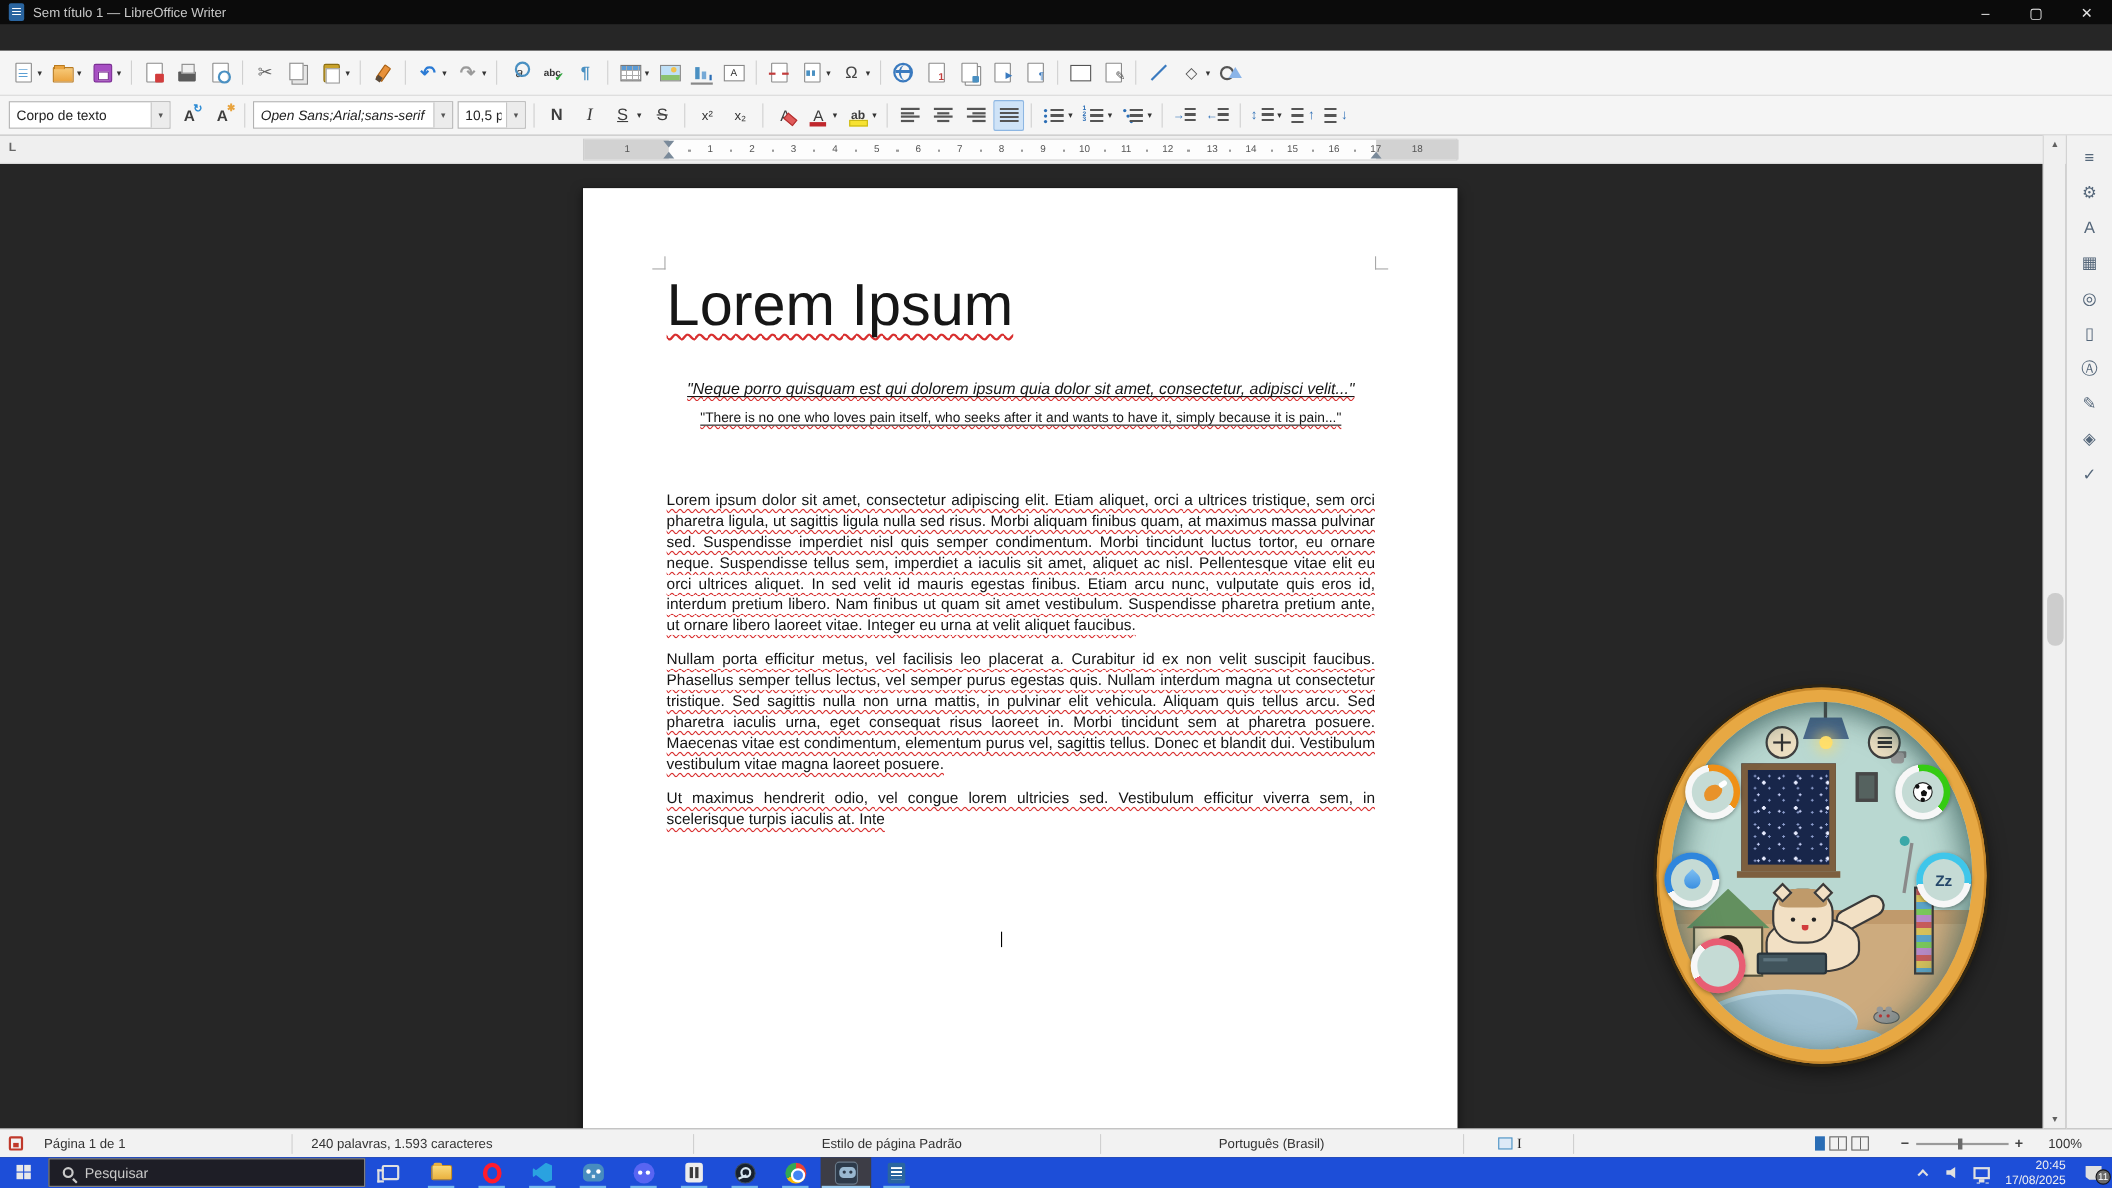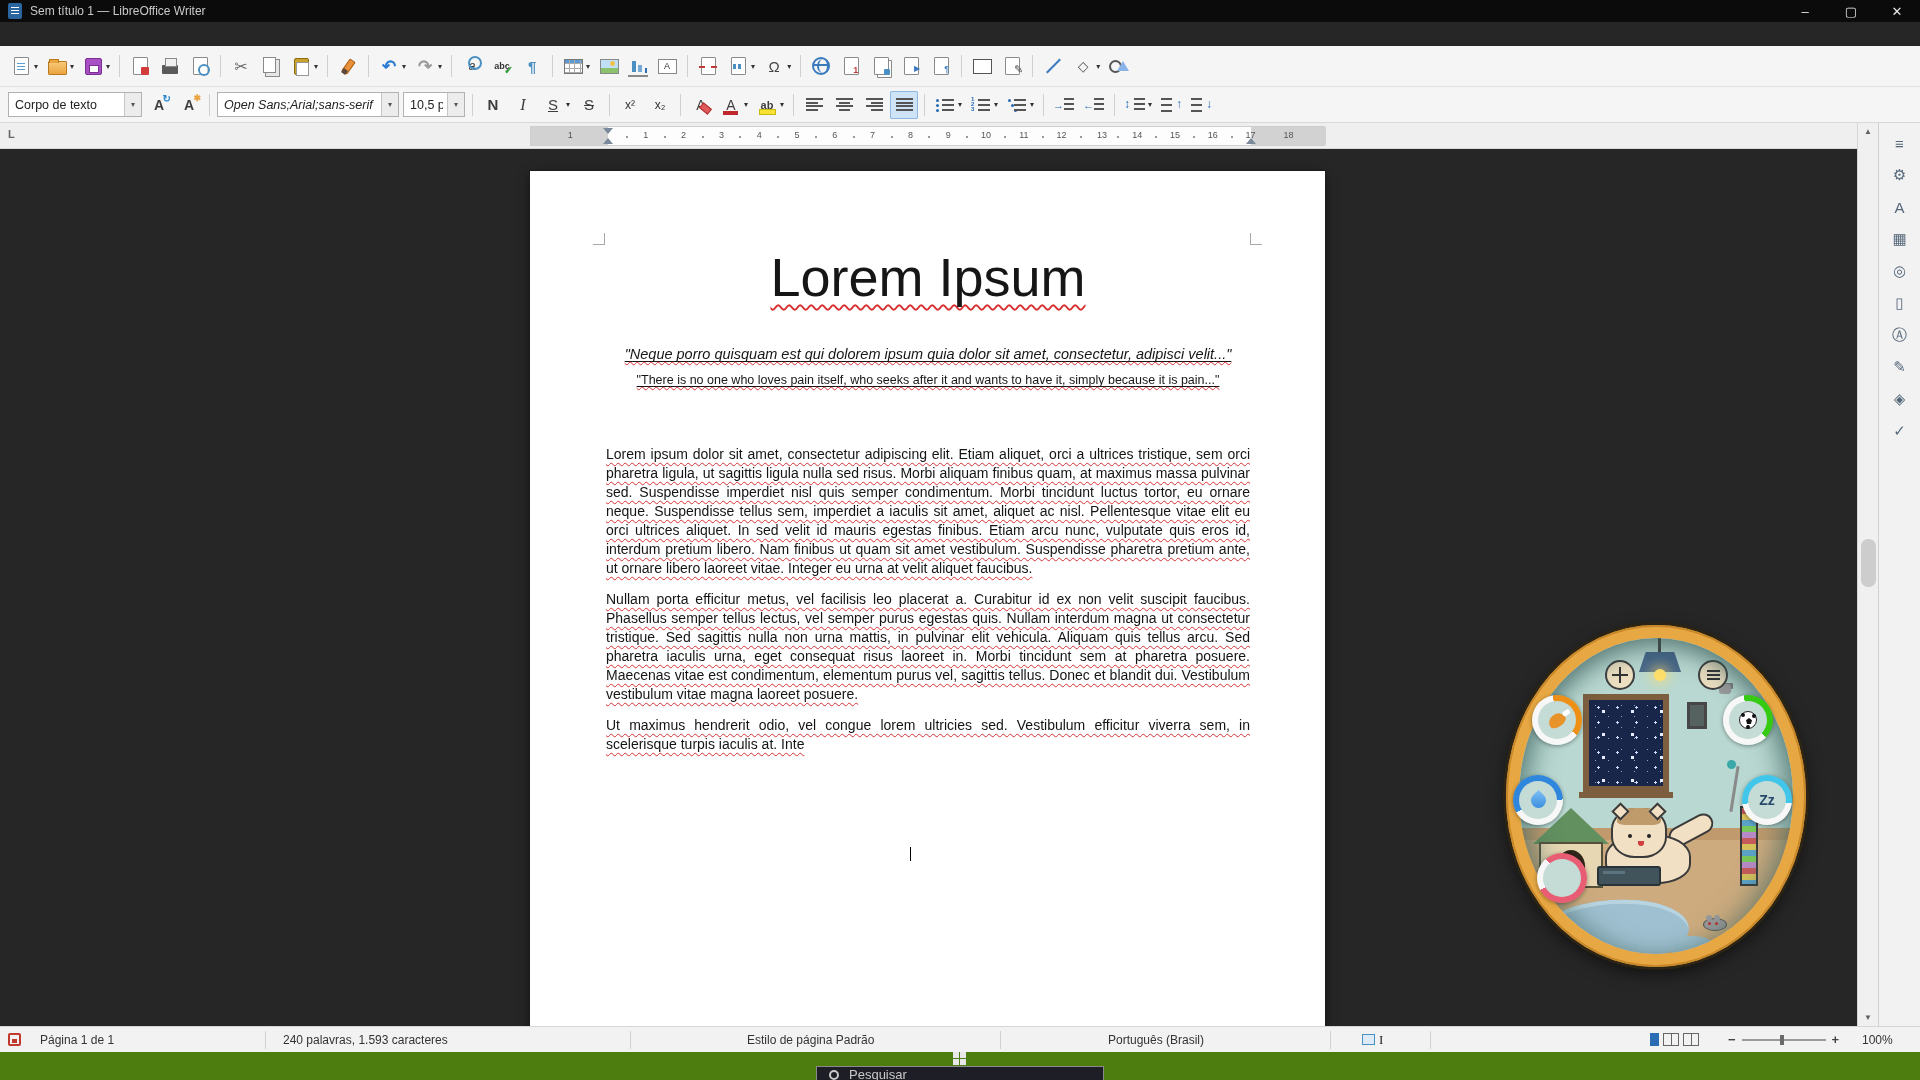"Corpo de texto" div.combo { width: 134px -> 147px }
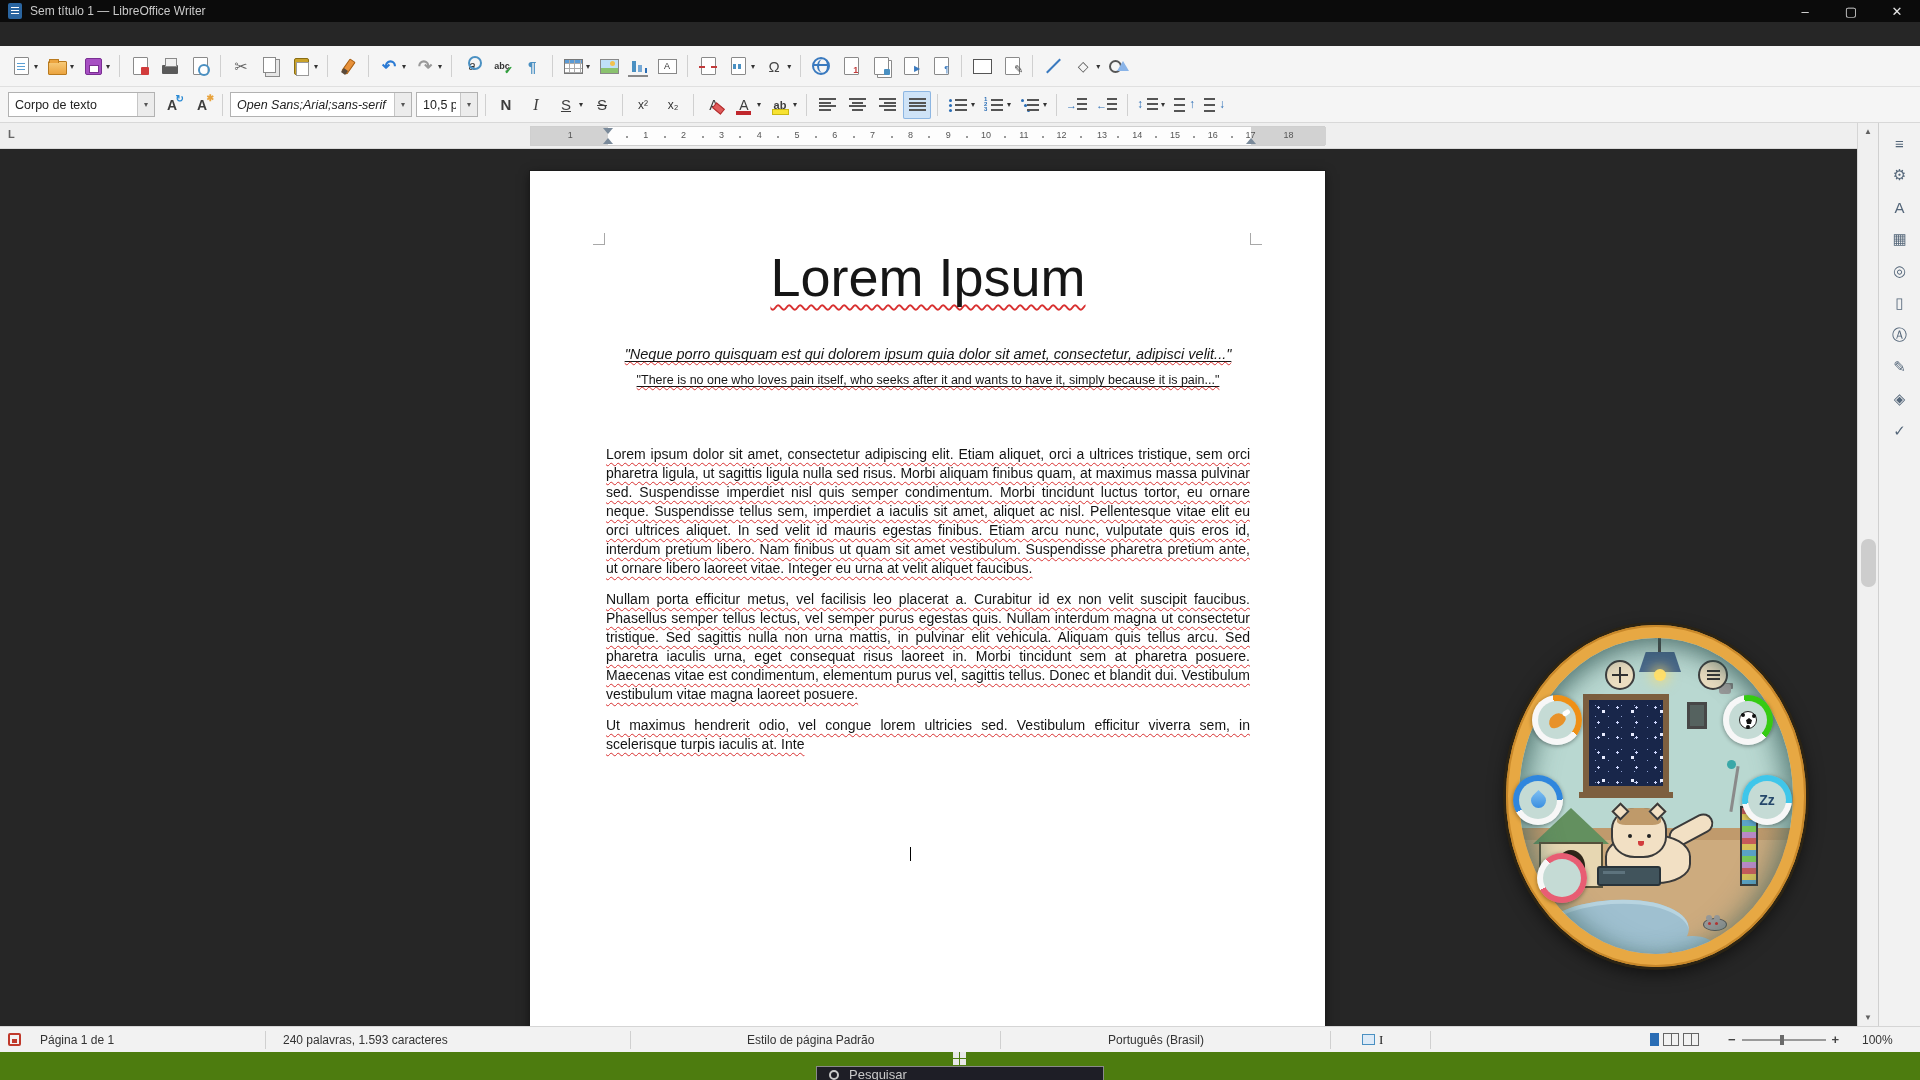"Lorem Ipsum" .doctitle { text-align: center -> left }
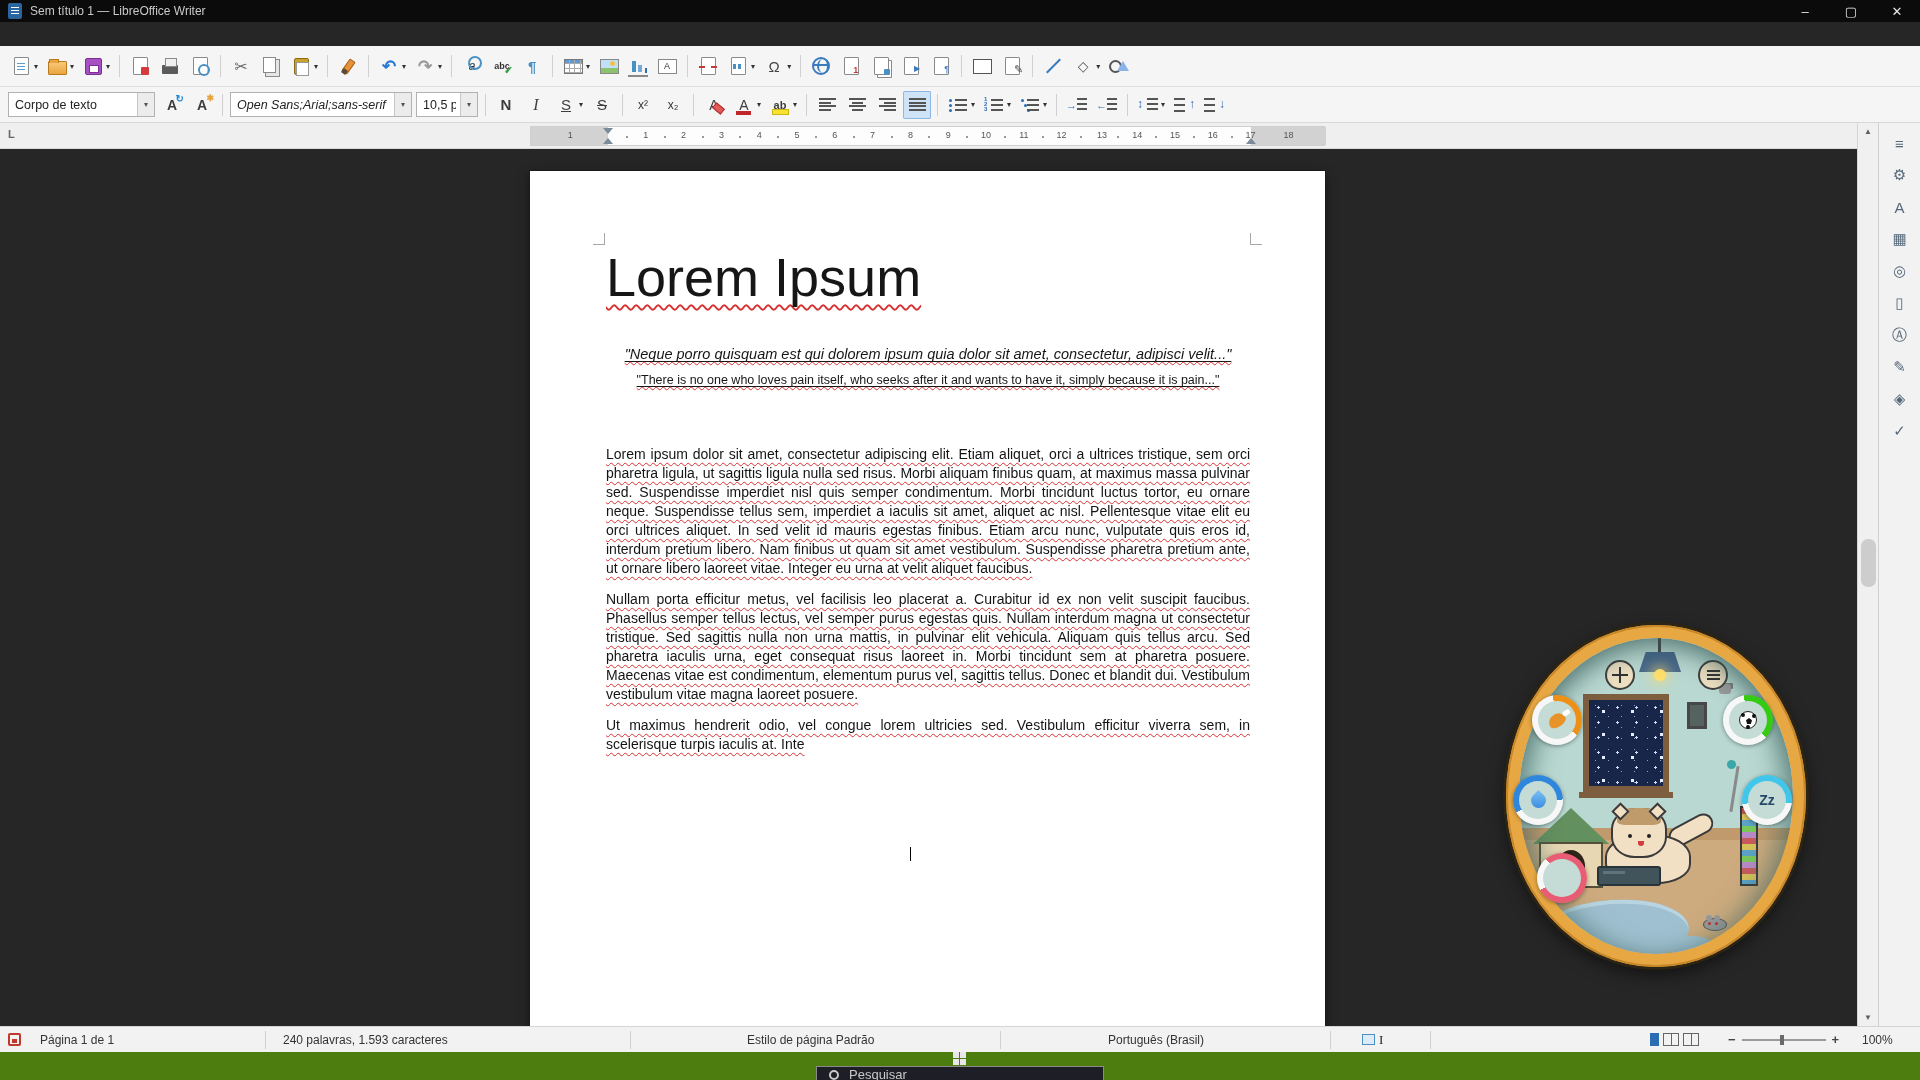"Pesquisar" .taskbar { background: #4d7c0f -> #1d4ed8; flex-direction: column -> none }
